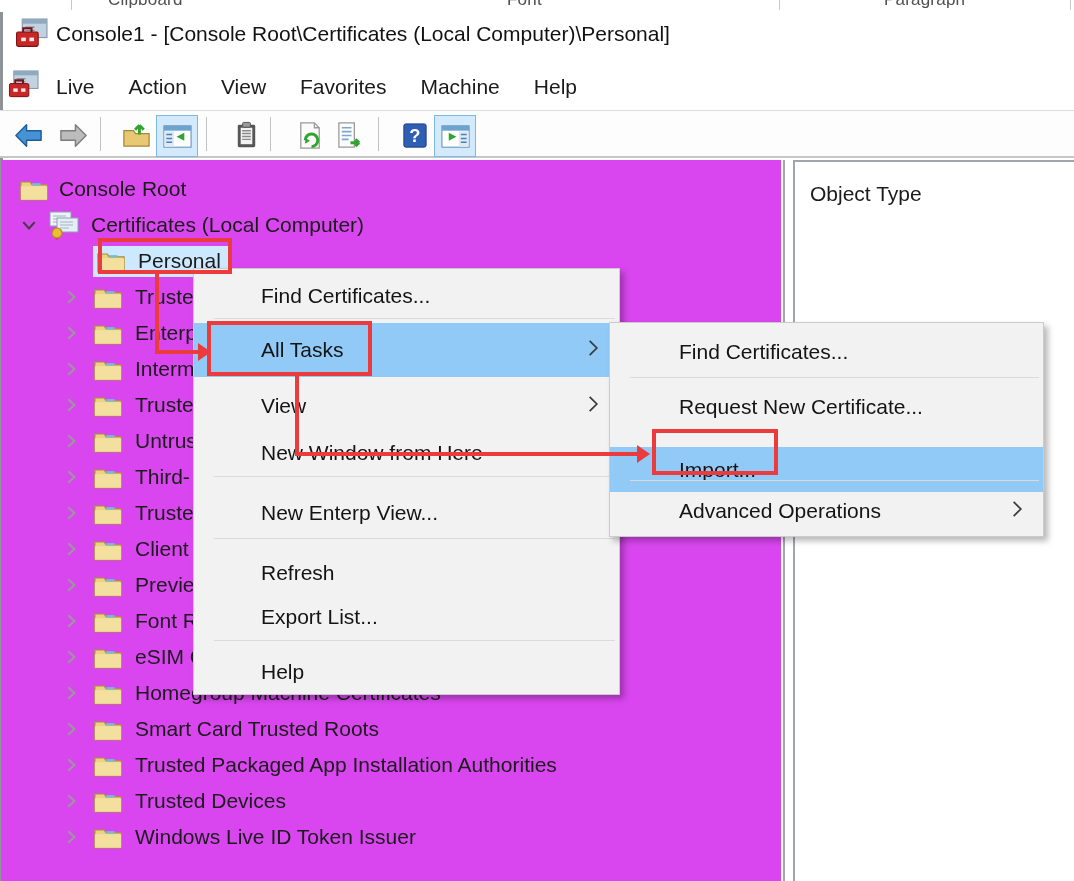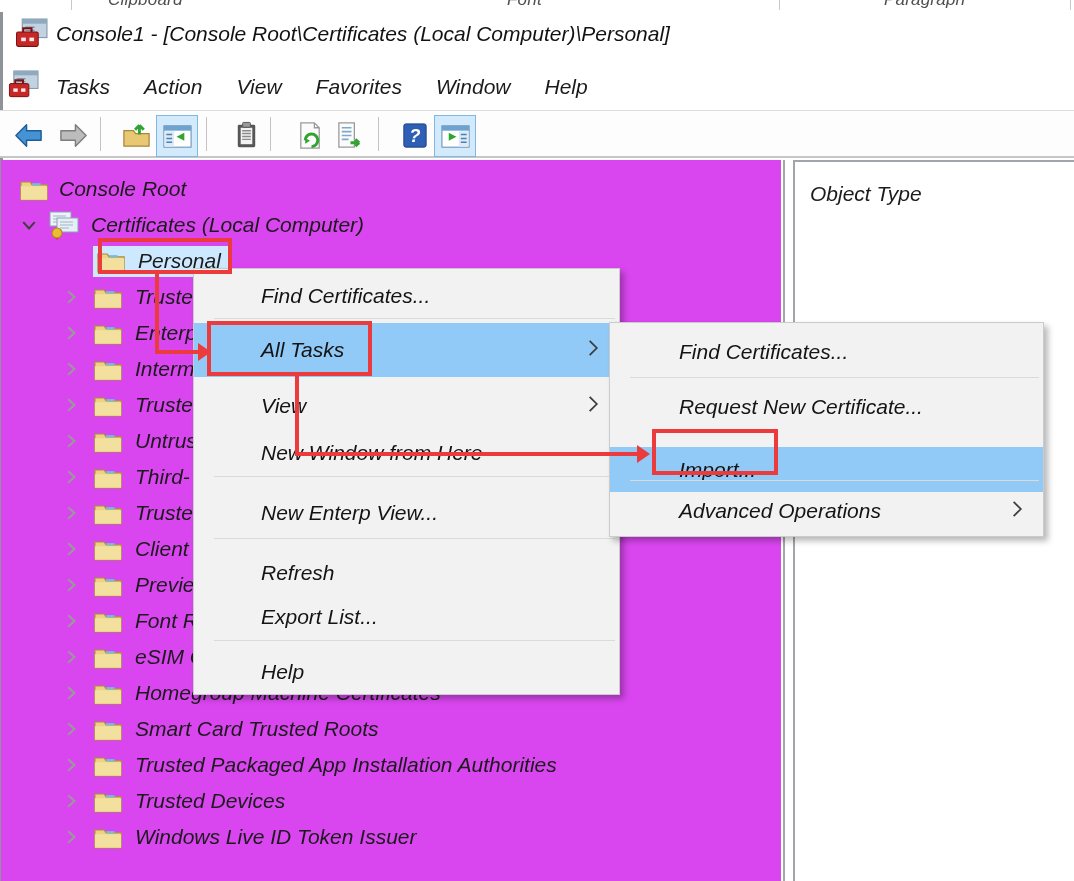"Console1 - [Console Root\Certificates" .stage { font-style: italic -> none }
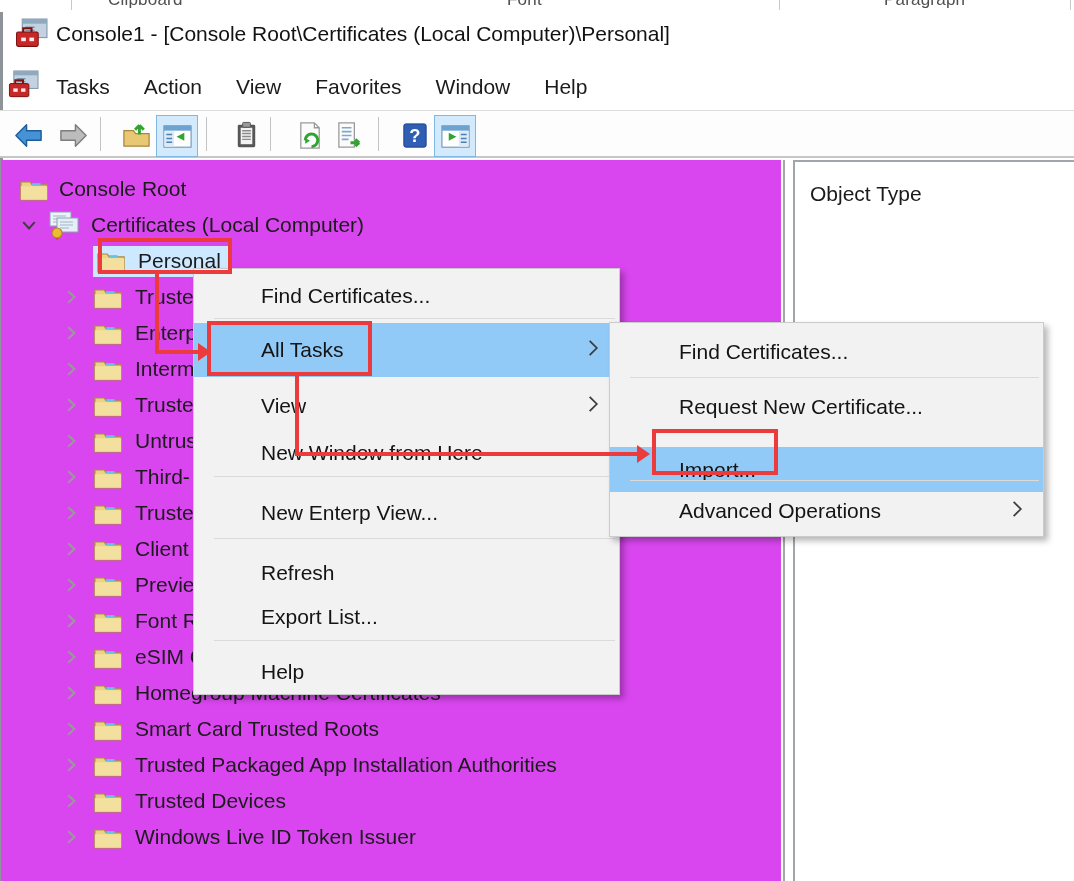"Tasks" span.mitem { text: Tasks -> Live }
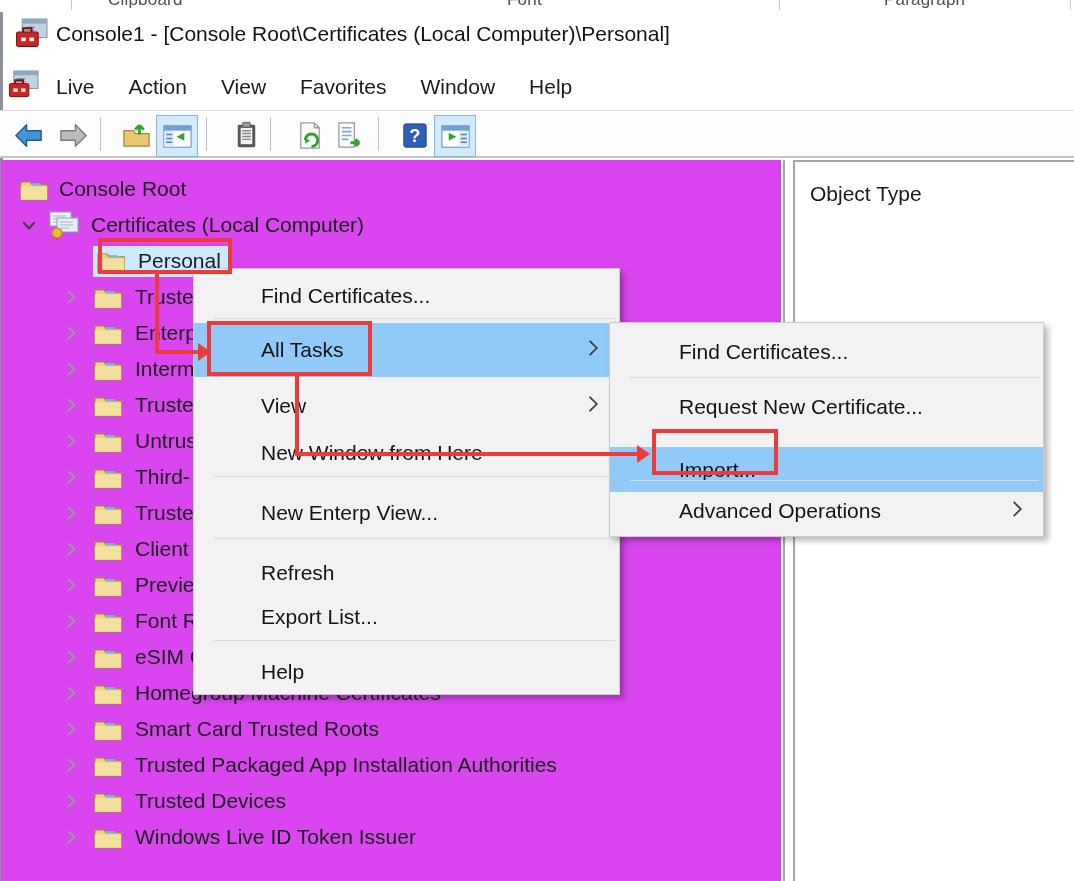"Window" span.mitem { text: Window -> Machine }
